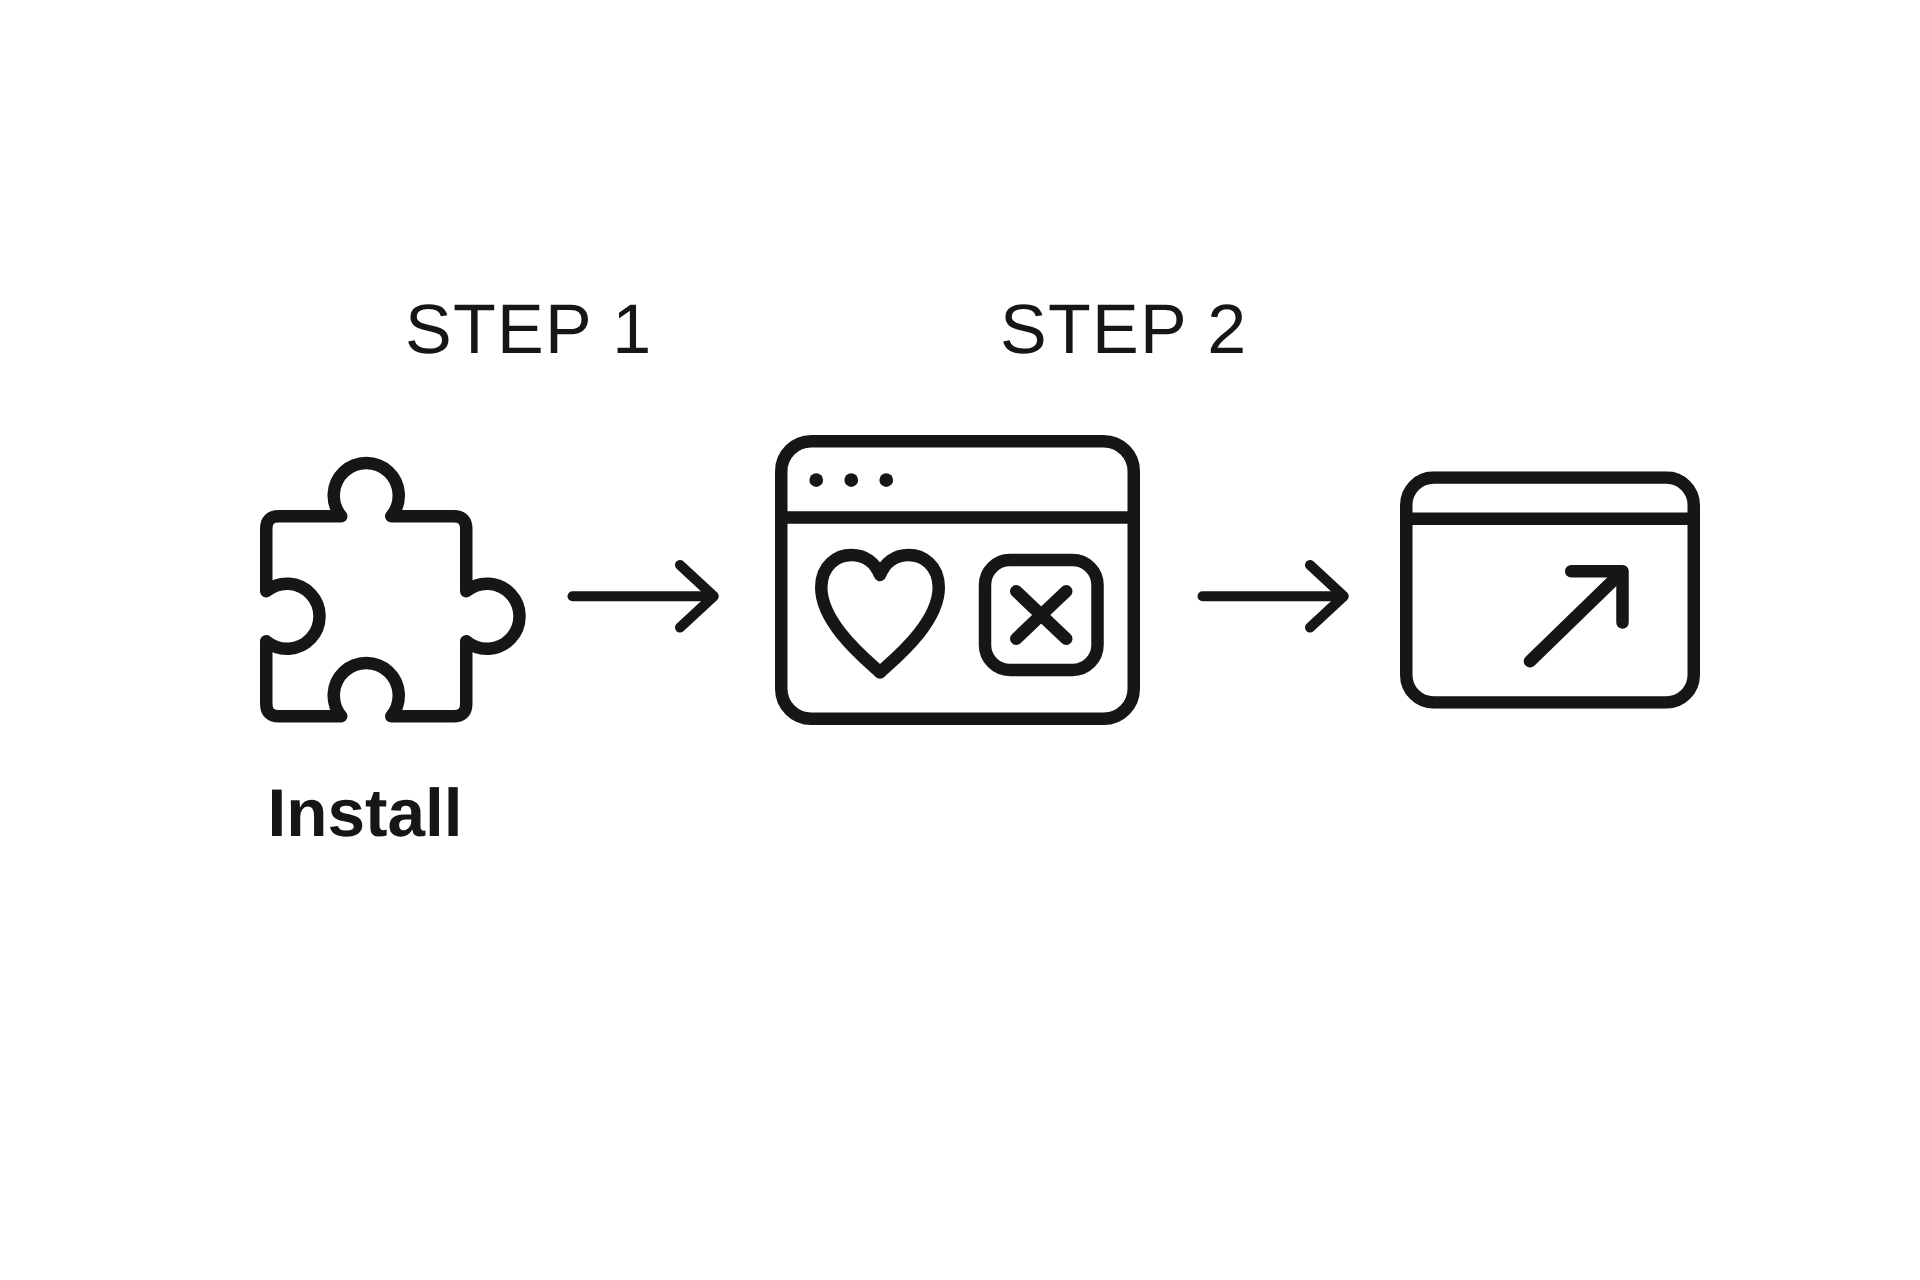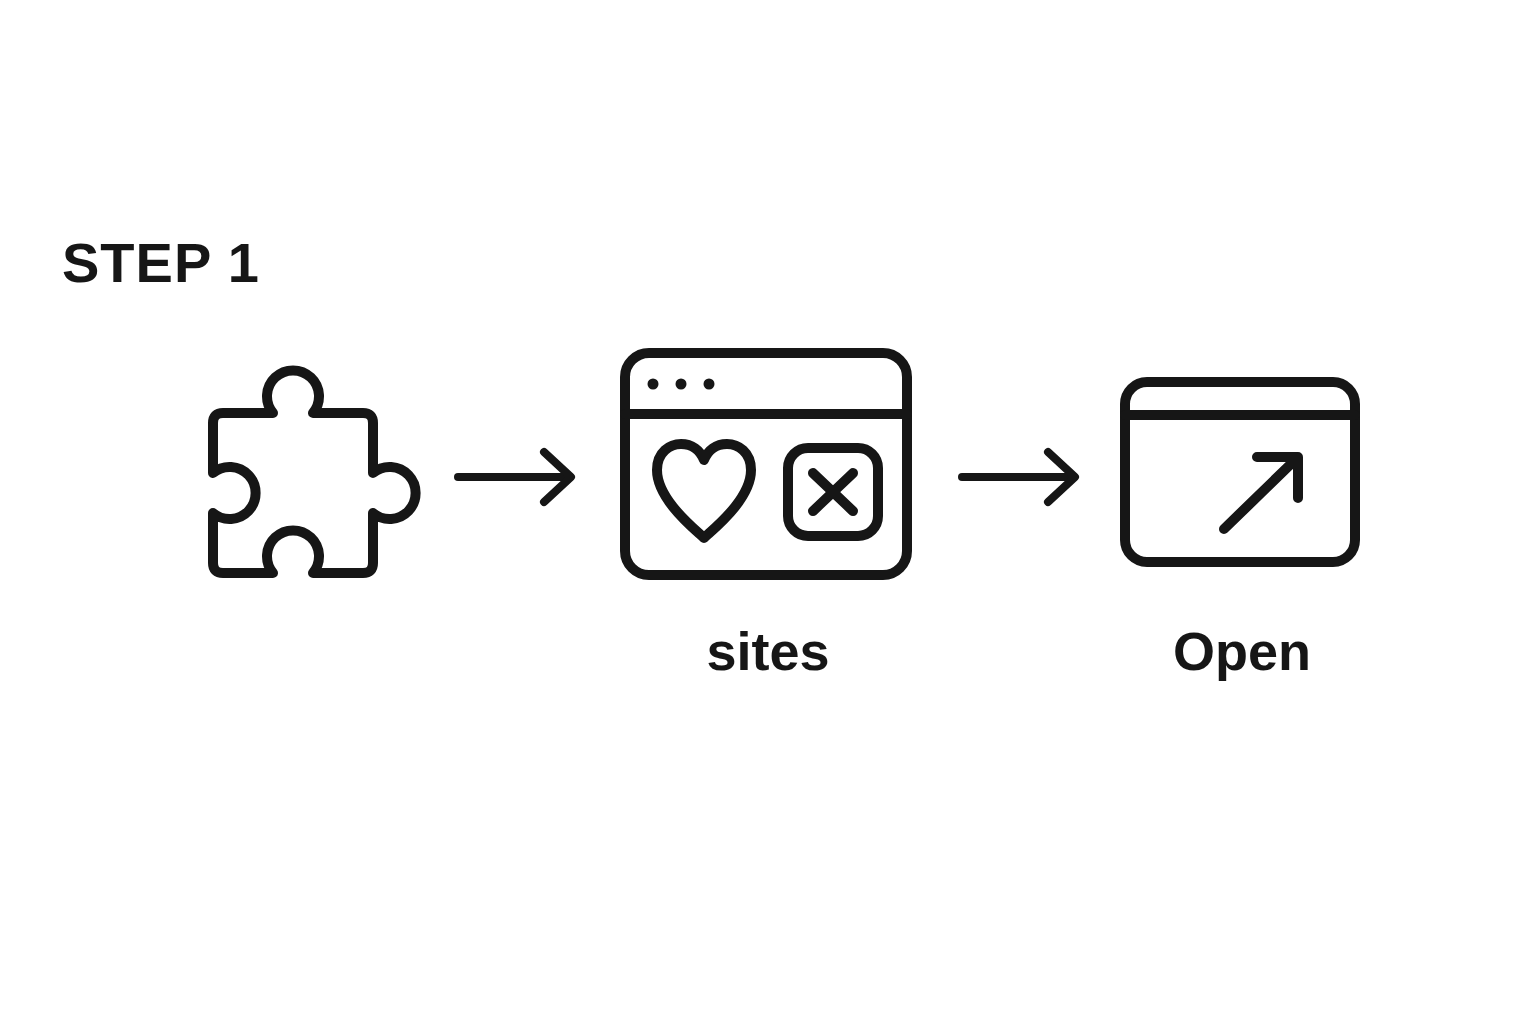"STEP 1" .step-heading { font-weight: 700 -> 400; text-align: left -> right }
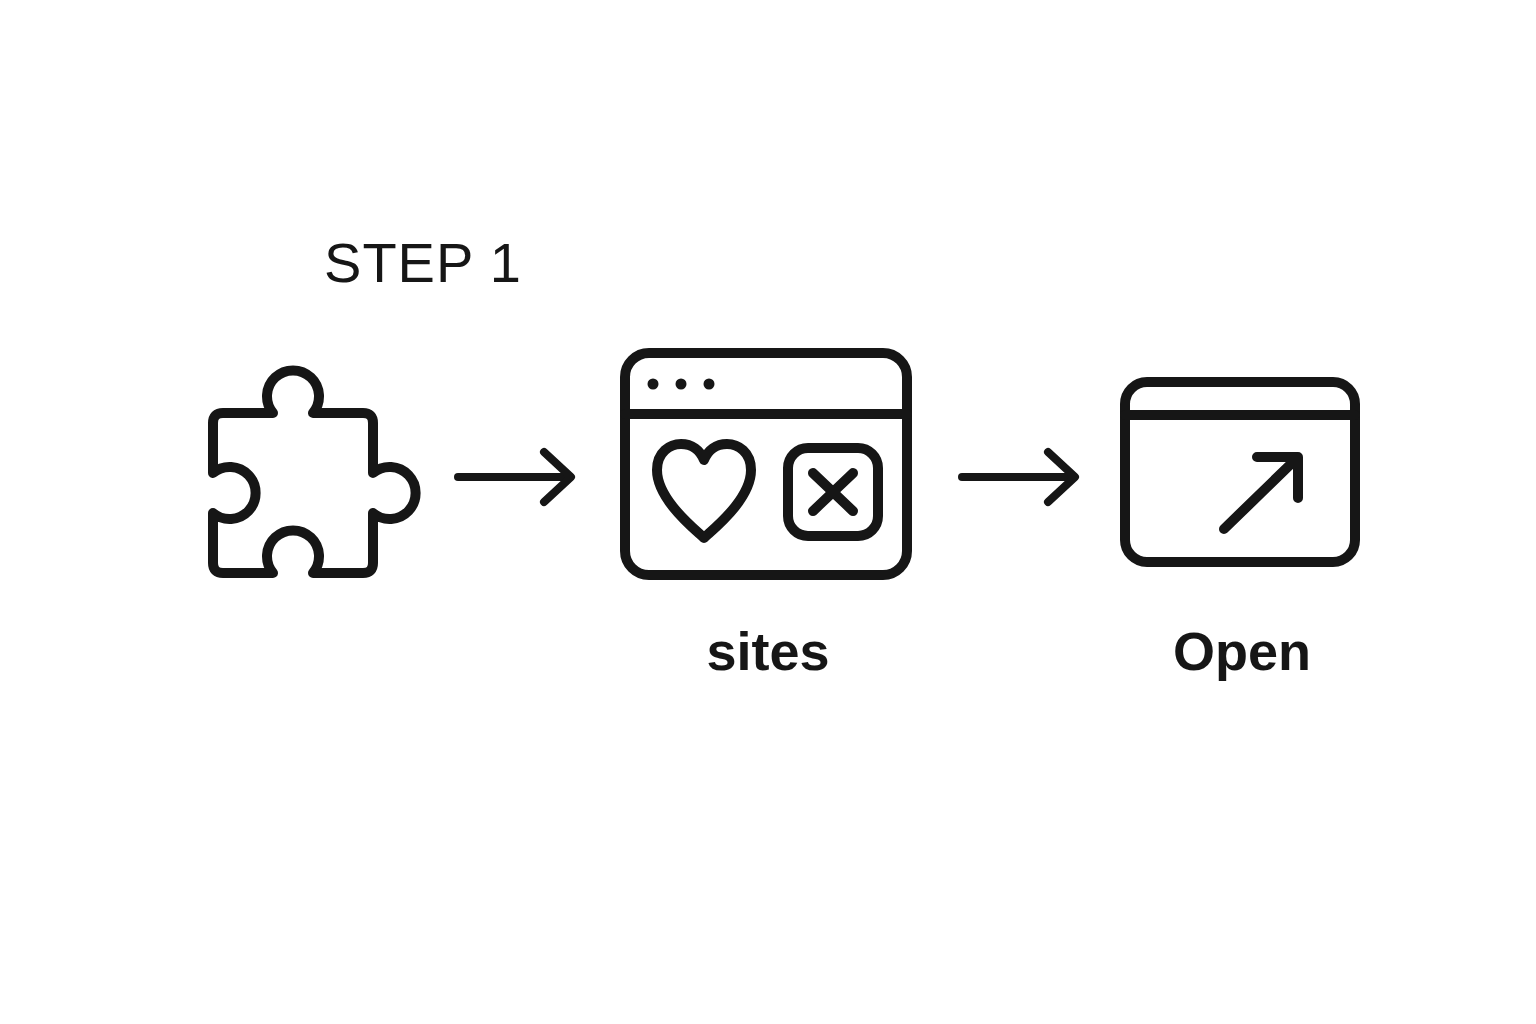"STEP 2" div.step-heading { html: none -> <div>STEP 2</div> }
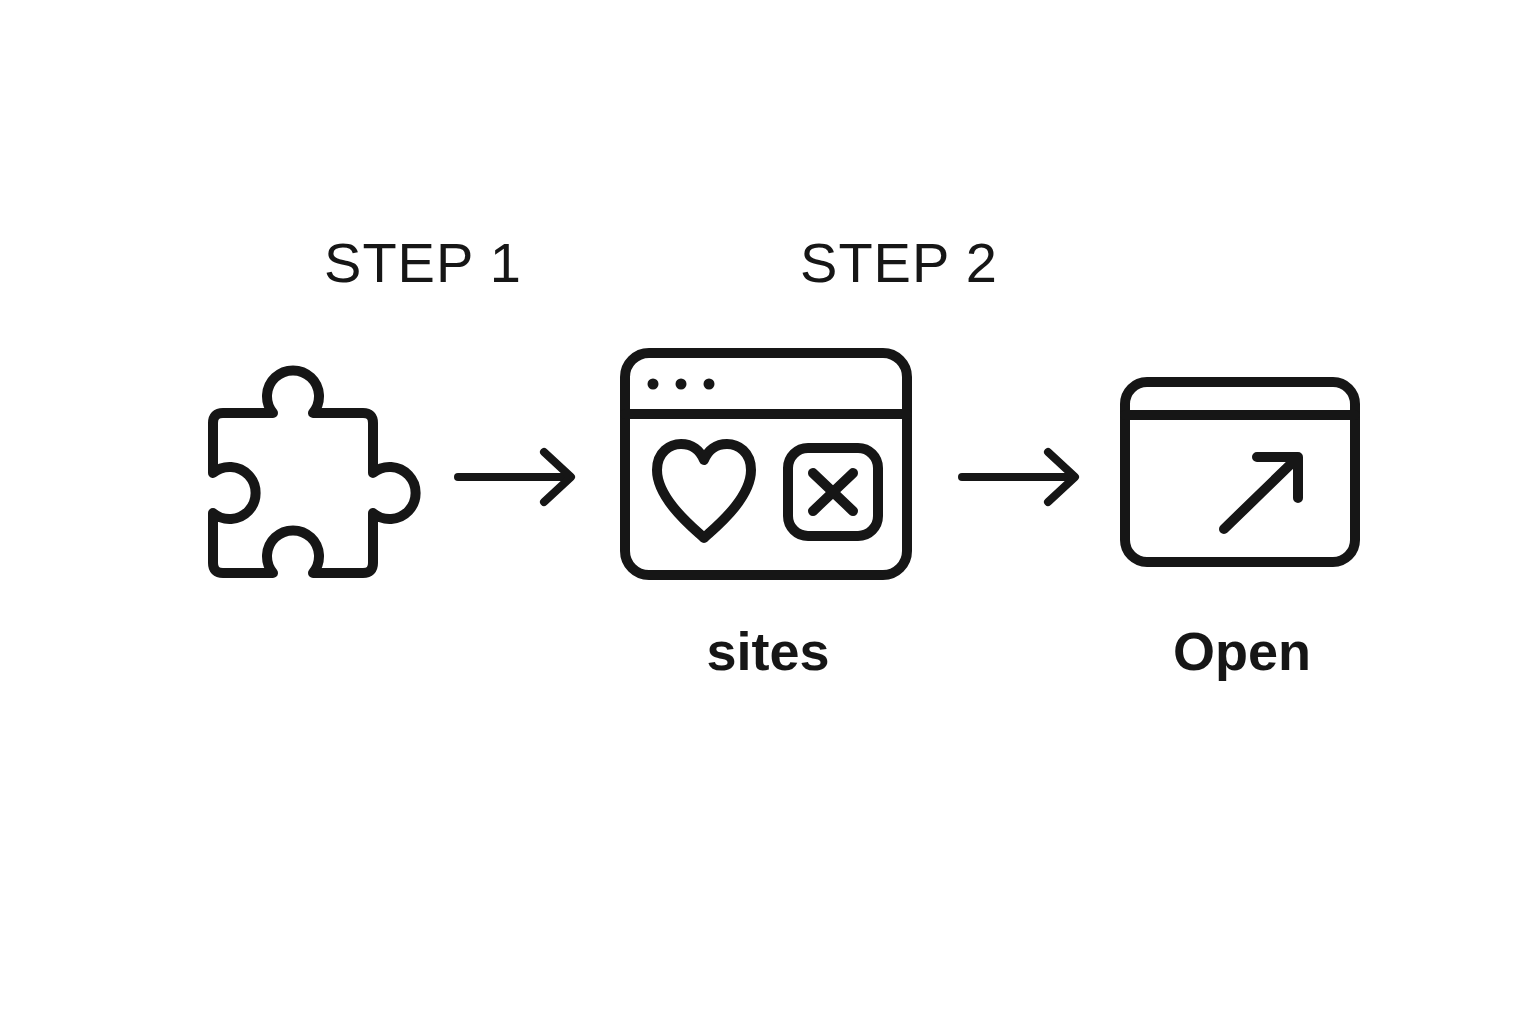"Install" span { html: none -> <span>Install</span> }
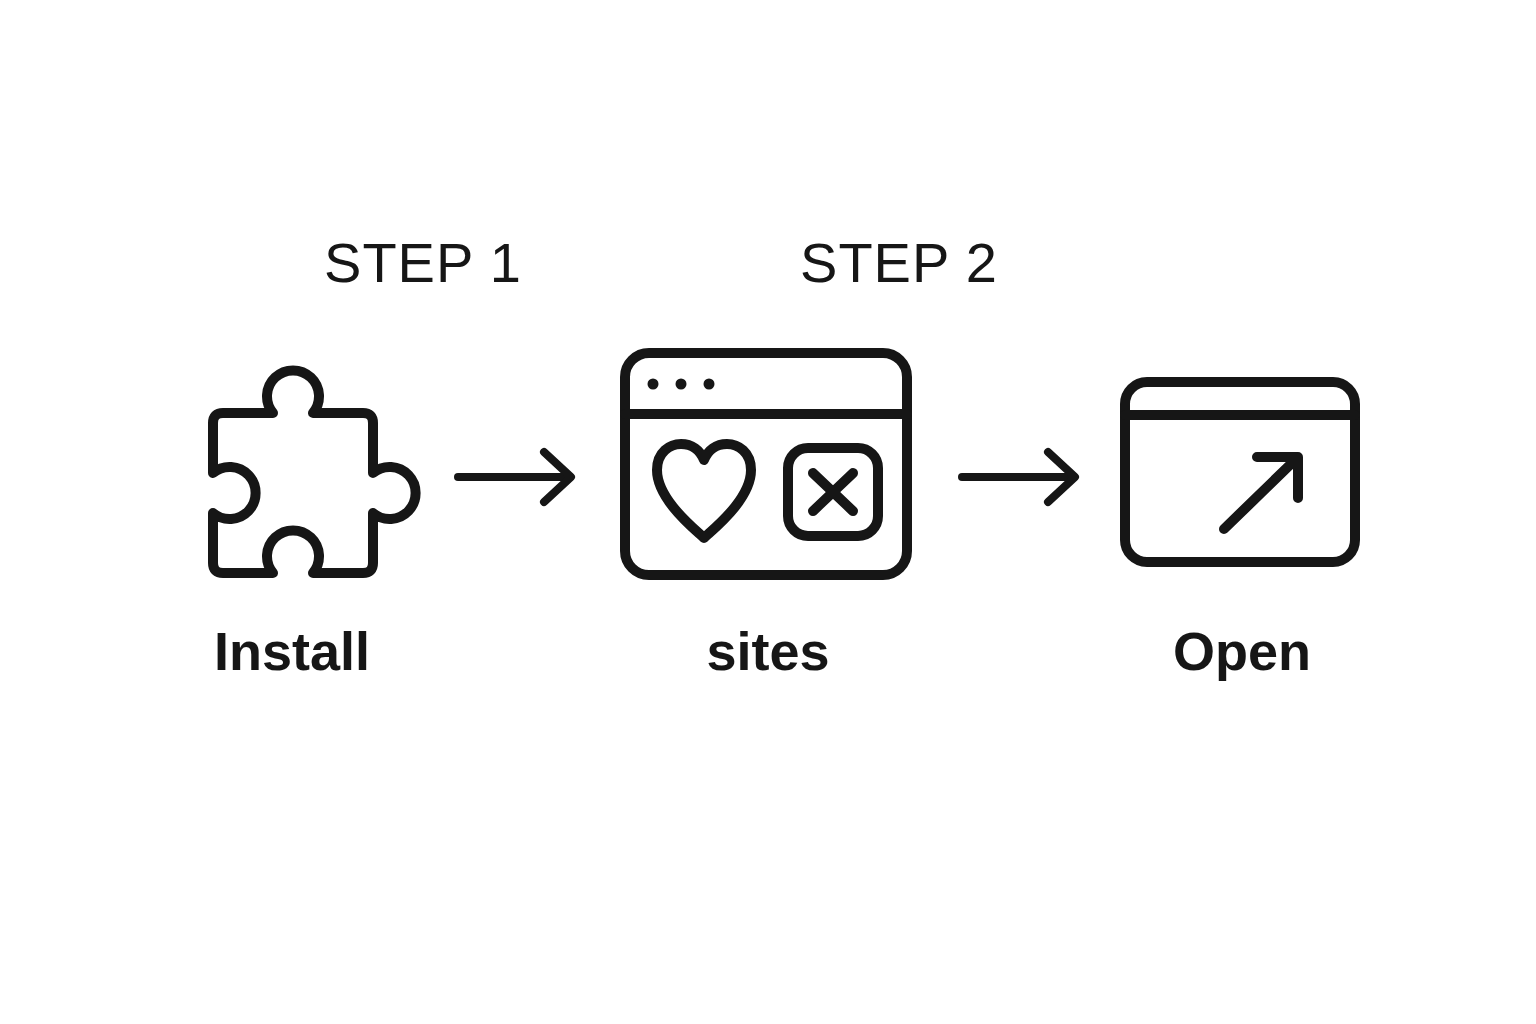"sites" span { html: <span>sites</span> -> none }
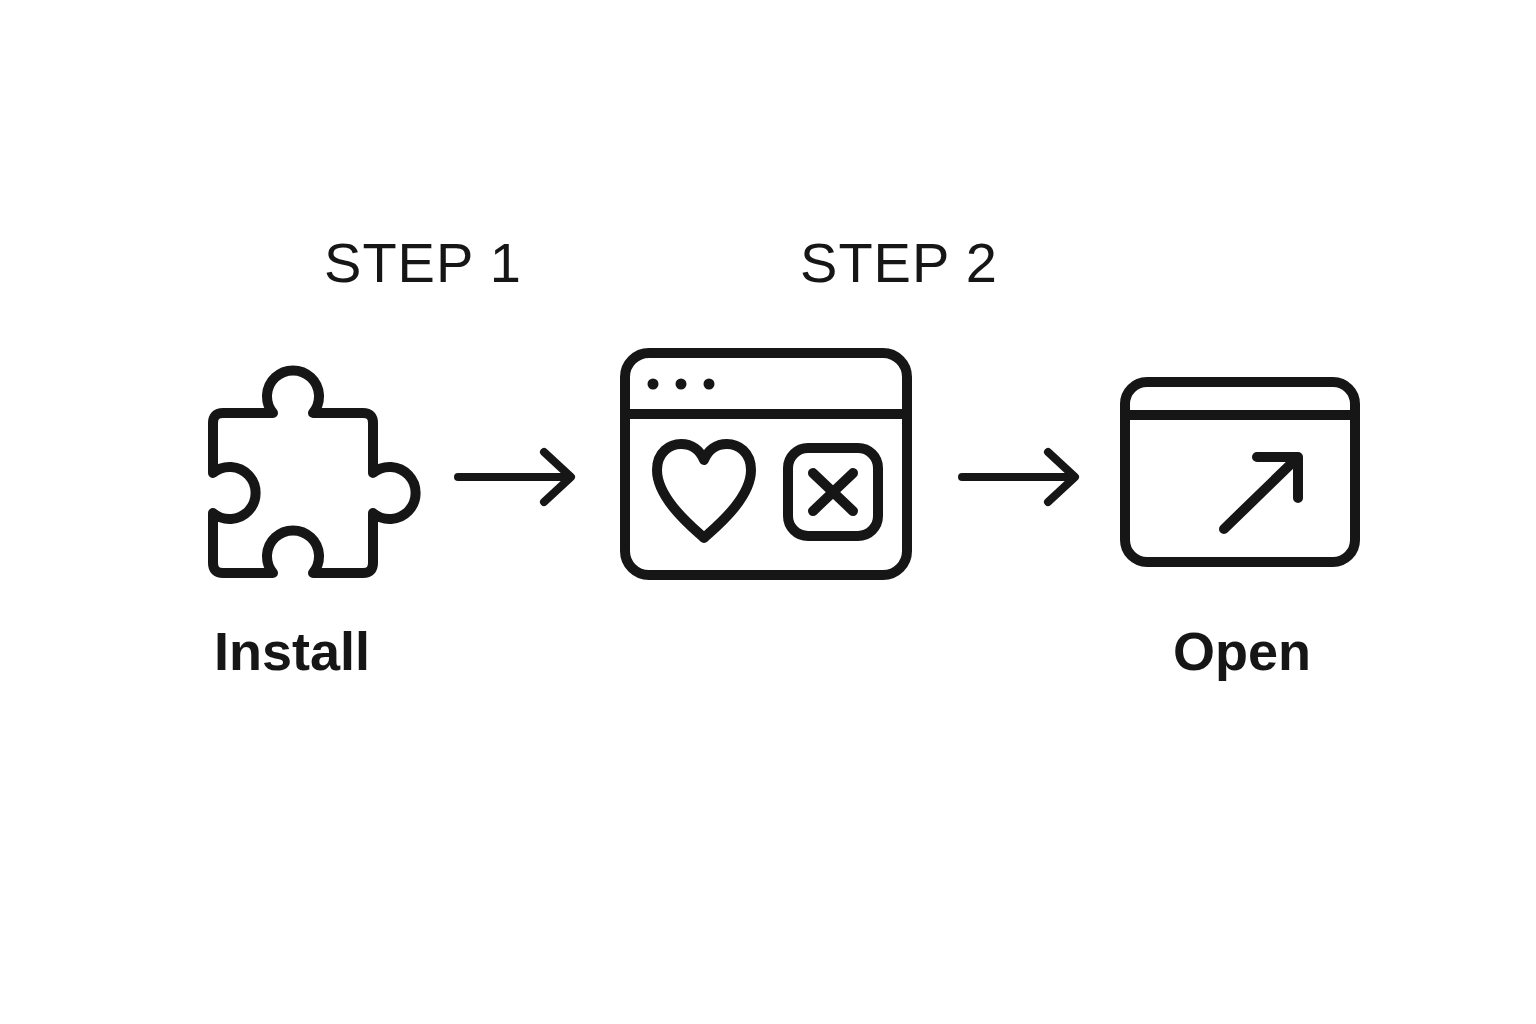"Open" span { html: <span>Open</span> -> none }
